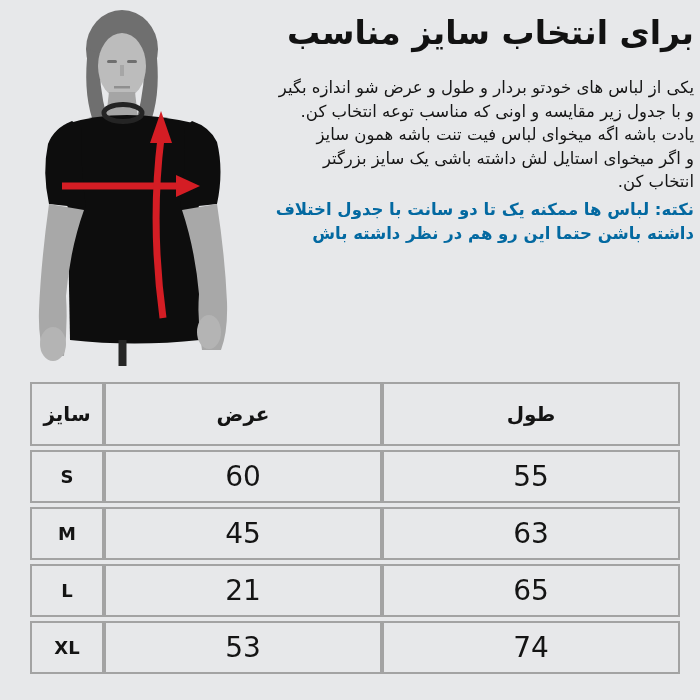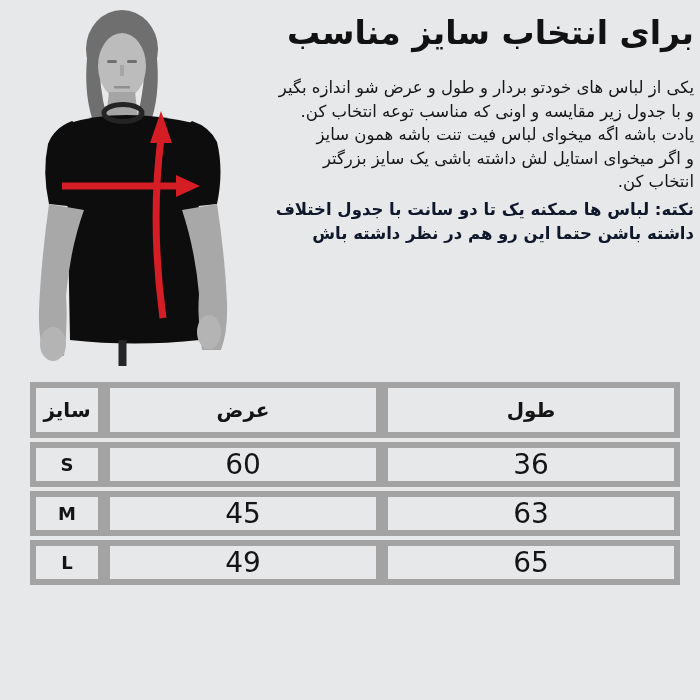"نکته: لباس ها ممکنه یک" .note-text { color: #0f172a -> #0369a1 }
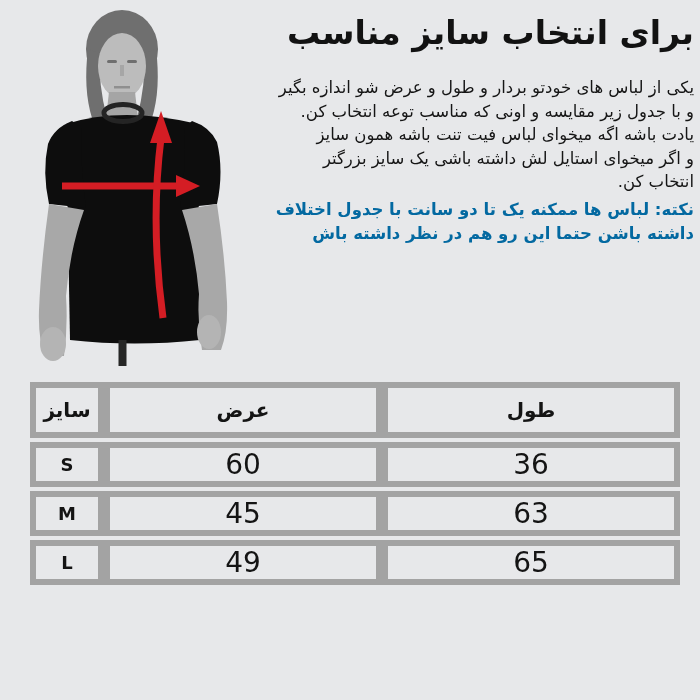"سایز" .size-table th,.size-table td { border: 6px solid #a3a3a3 -> 2px solid #a3a3a3; padding: 0 -> 8px }
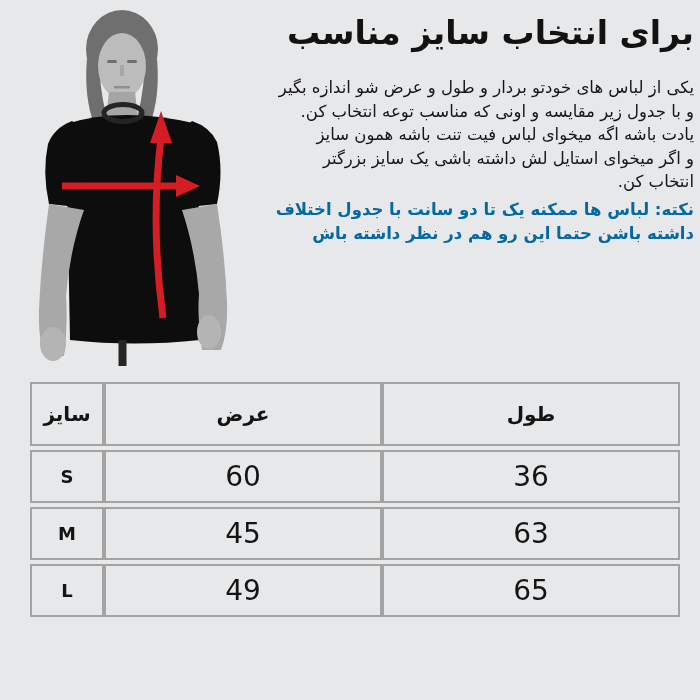"36" td { text: 36 -> 55 }
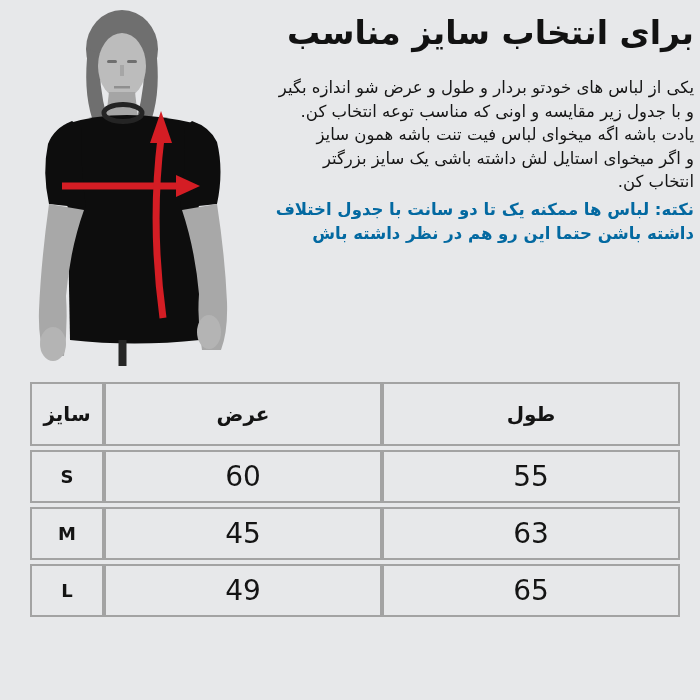"49" td { text: 49 -> 21 }
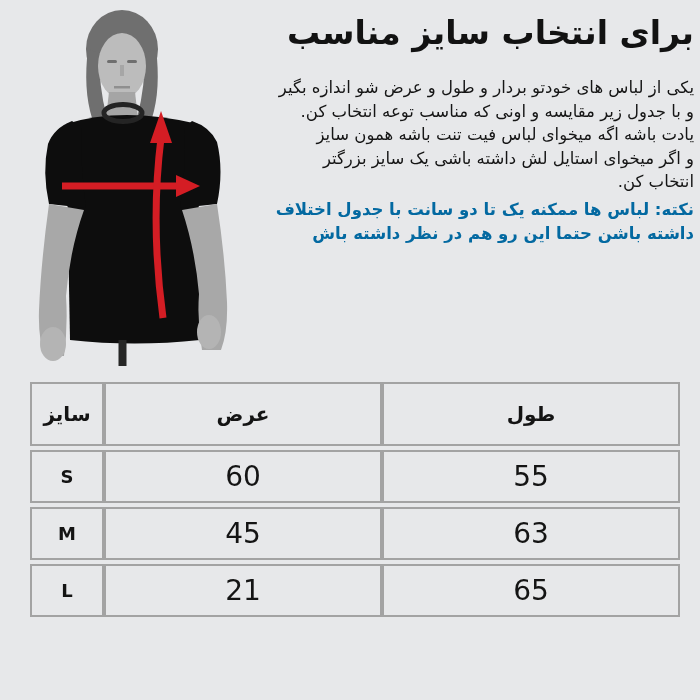"XL" tr { html: none -> <tr> <td>XL</td> <td>53</td> <td>74</td> </tr> }
